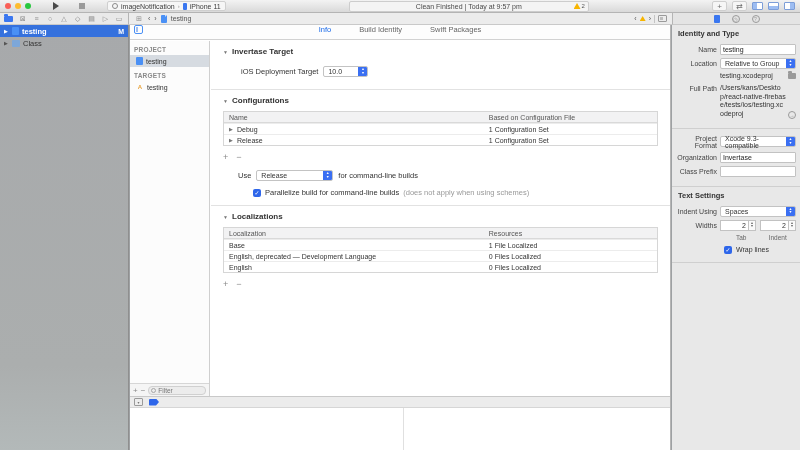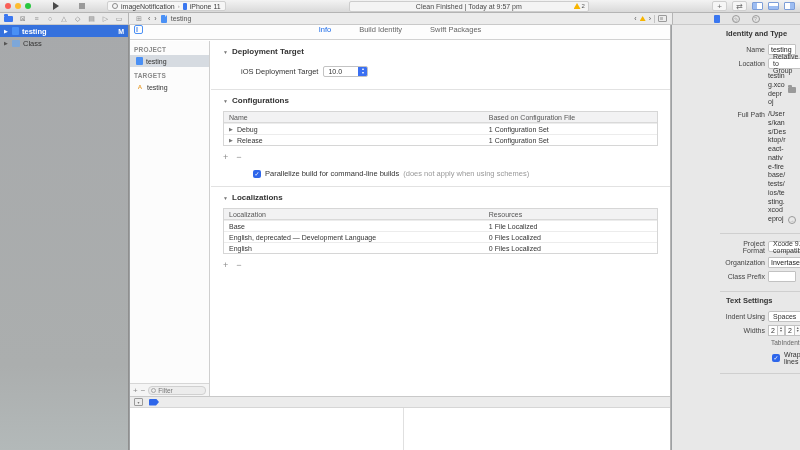"Identity and Type" .inspector { padding-left: 48px -> none }
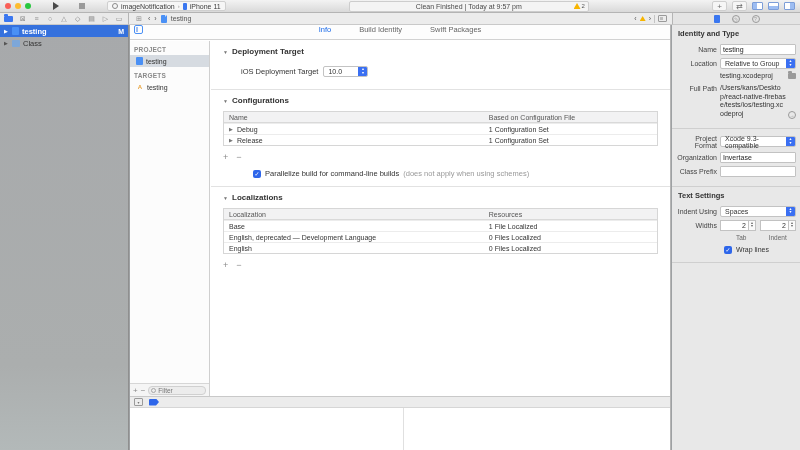"Deployment Target" span { text: Deployment -> Invertase }
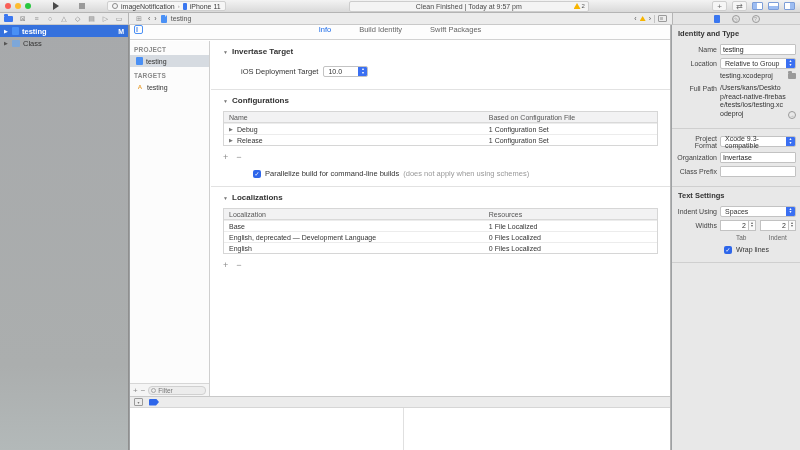"Use" div.use-row { html: none -> <div> <span>Use</span> <span> <span>Release</span> <span>▲<br>▼</span> </span> <span>for command-line builds</span> </div> }
